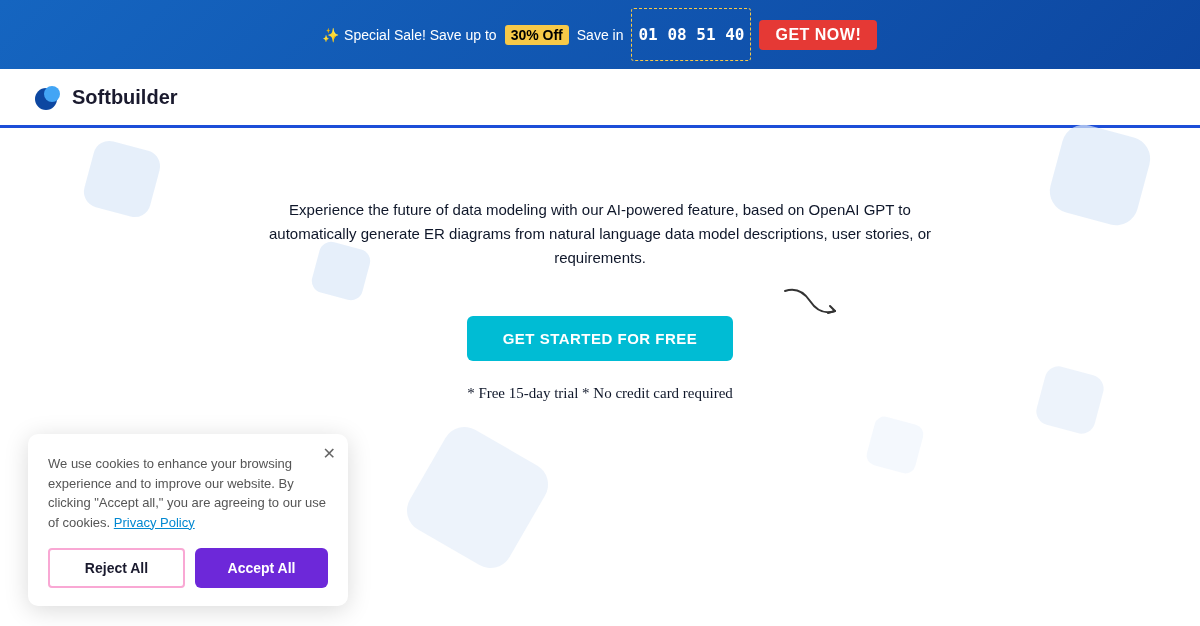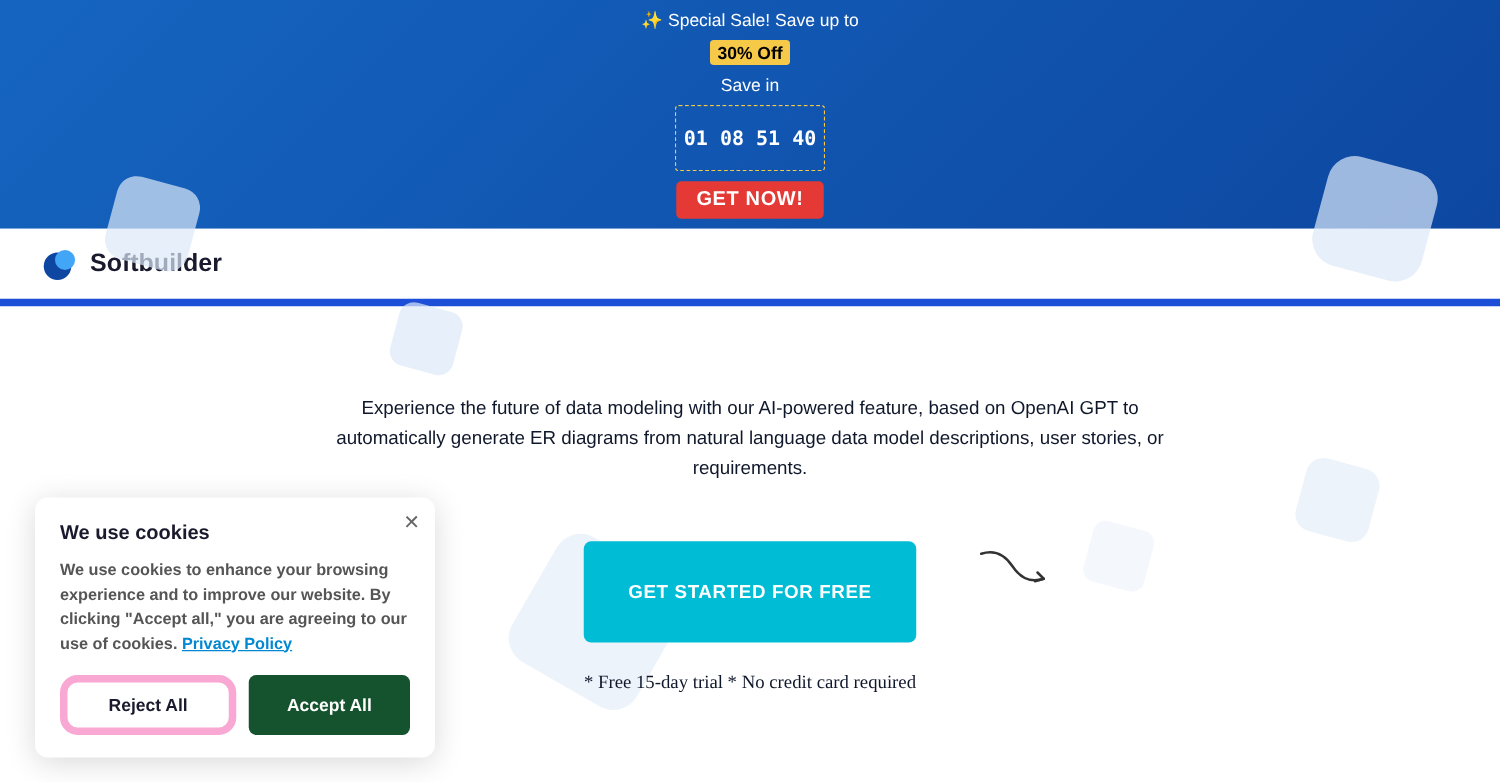"✨ Special Sale! Save up" .top-banner { flex-direction: column -> none }
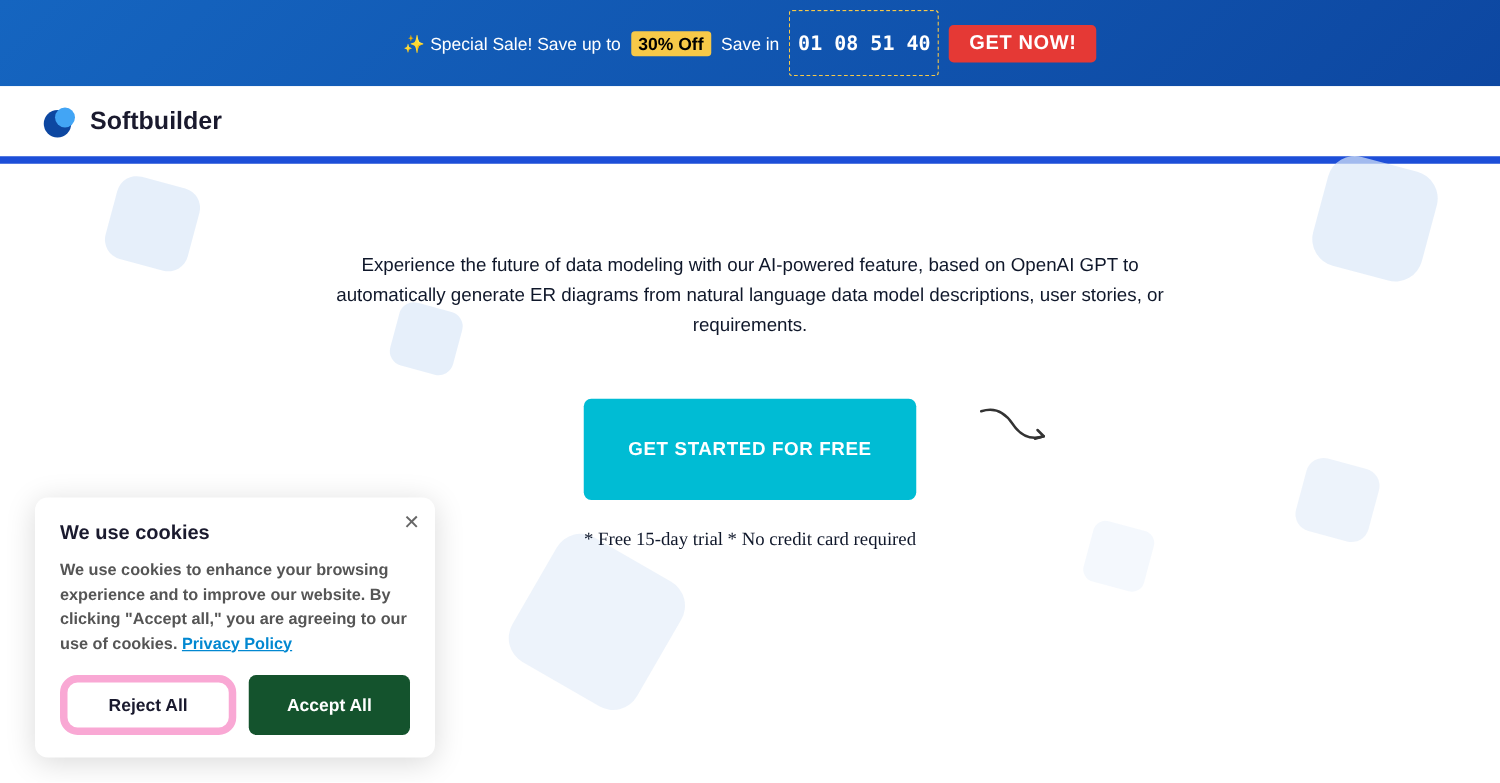"Softbuilder" .navbar { border-bottom: 6px solid #1d4ed8 -> 3px solid #1d4ed8 }
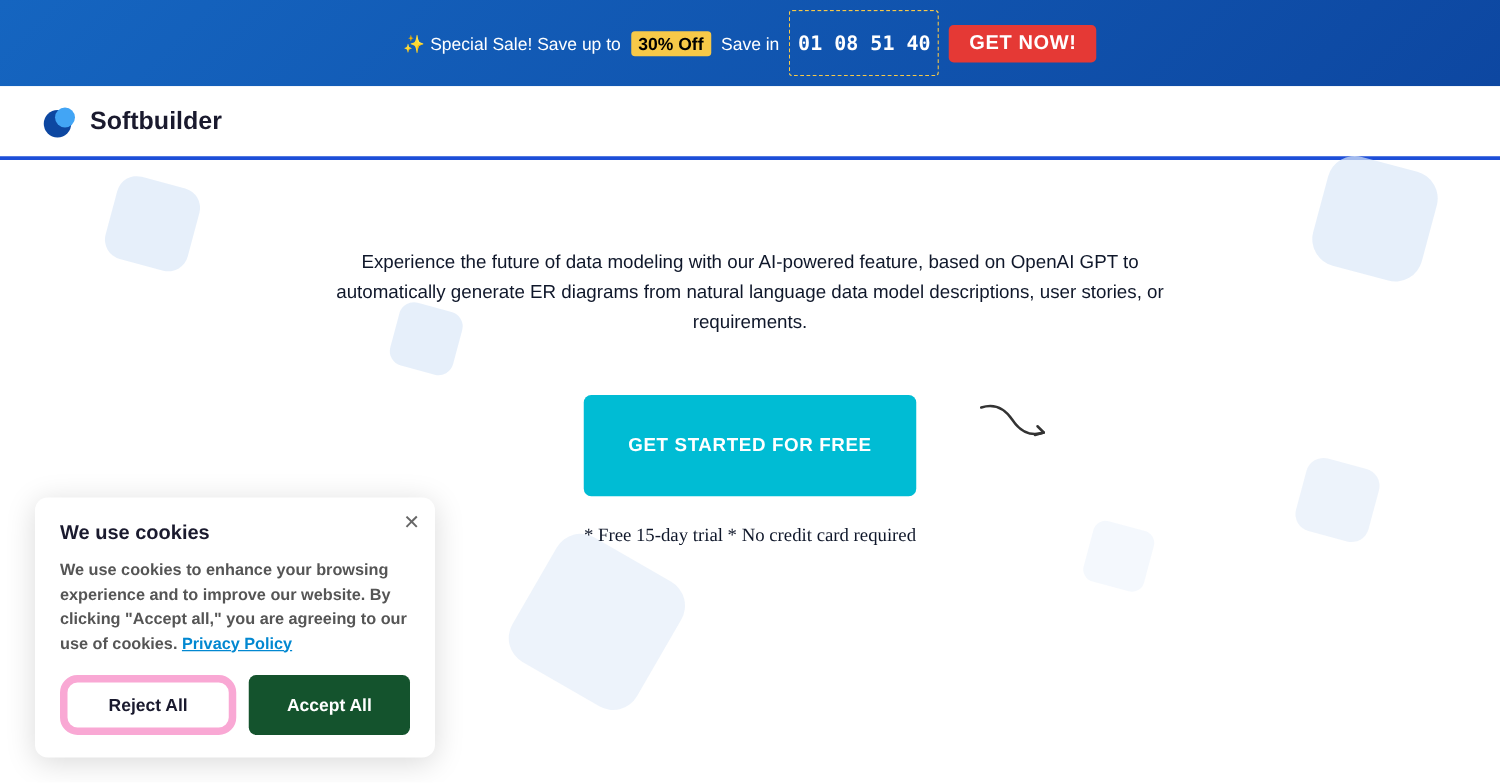"GET STARTED FOR FREE" .cta-btn { padding: 32px 36px -> 14px 36px }
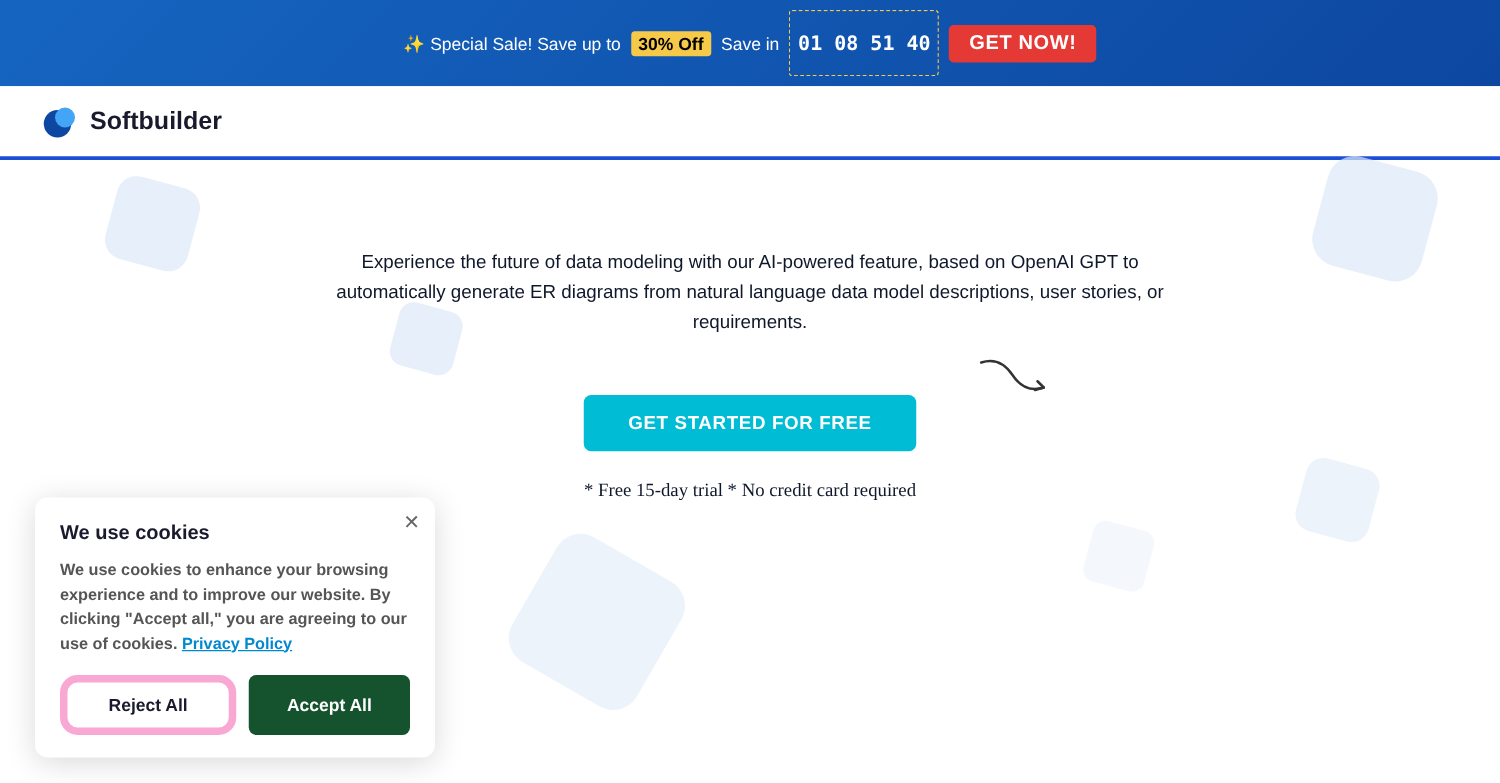"We use cookies" div.cookie-title { html: <div>We use cookies</div> -> none }
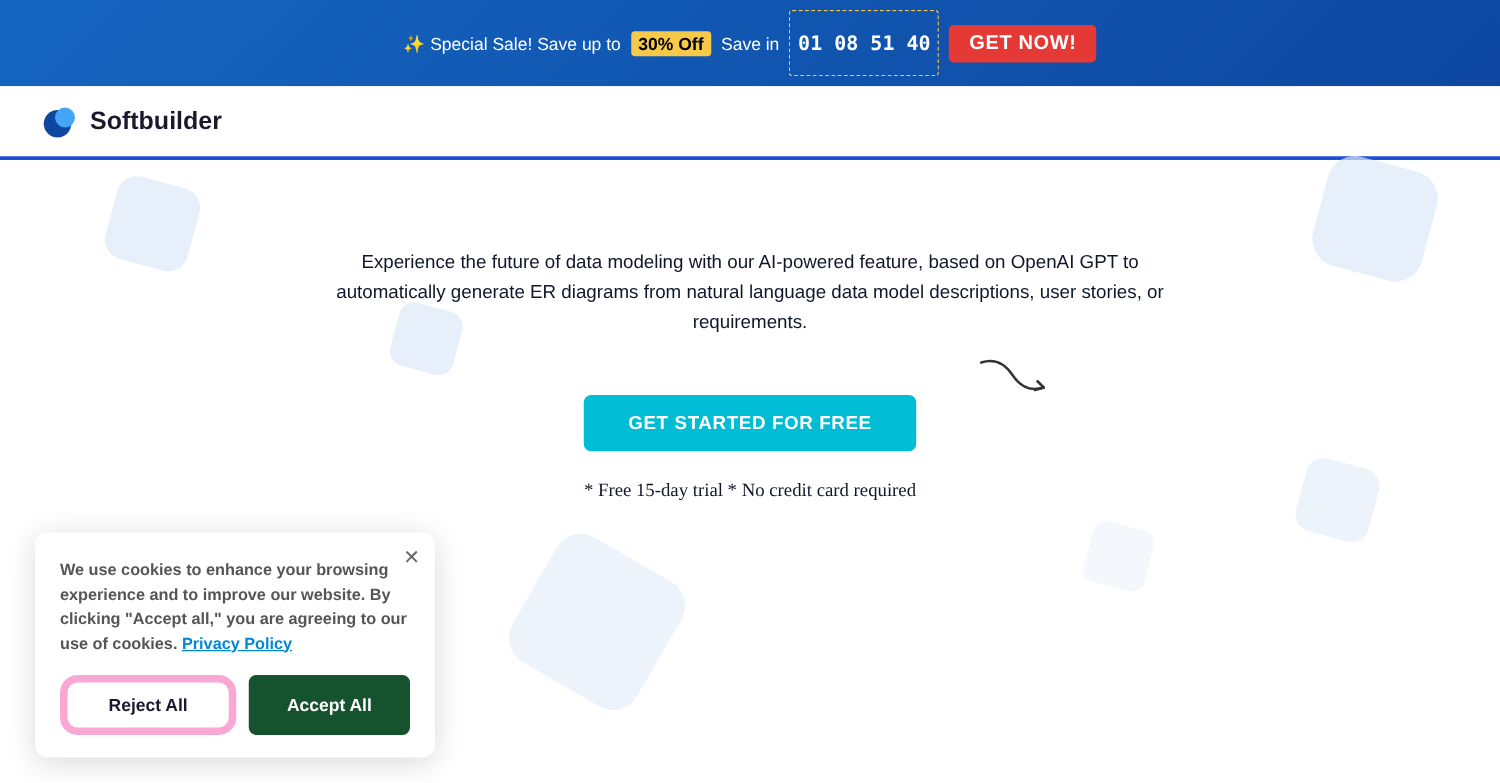"We use cookies to enhance" .cookie-text { font-weight: bold -> none }
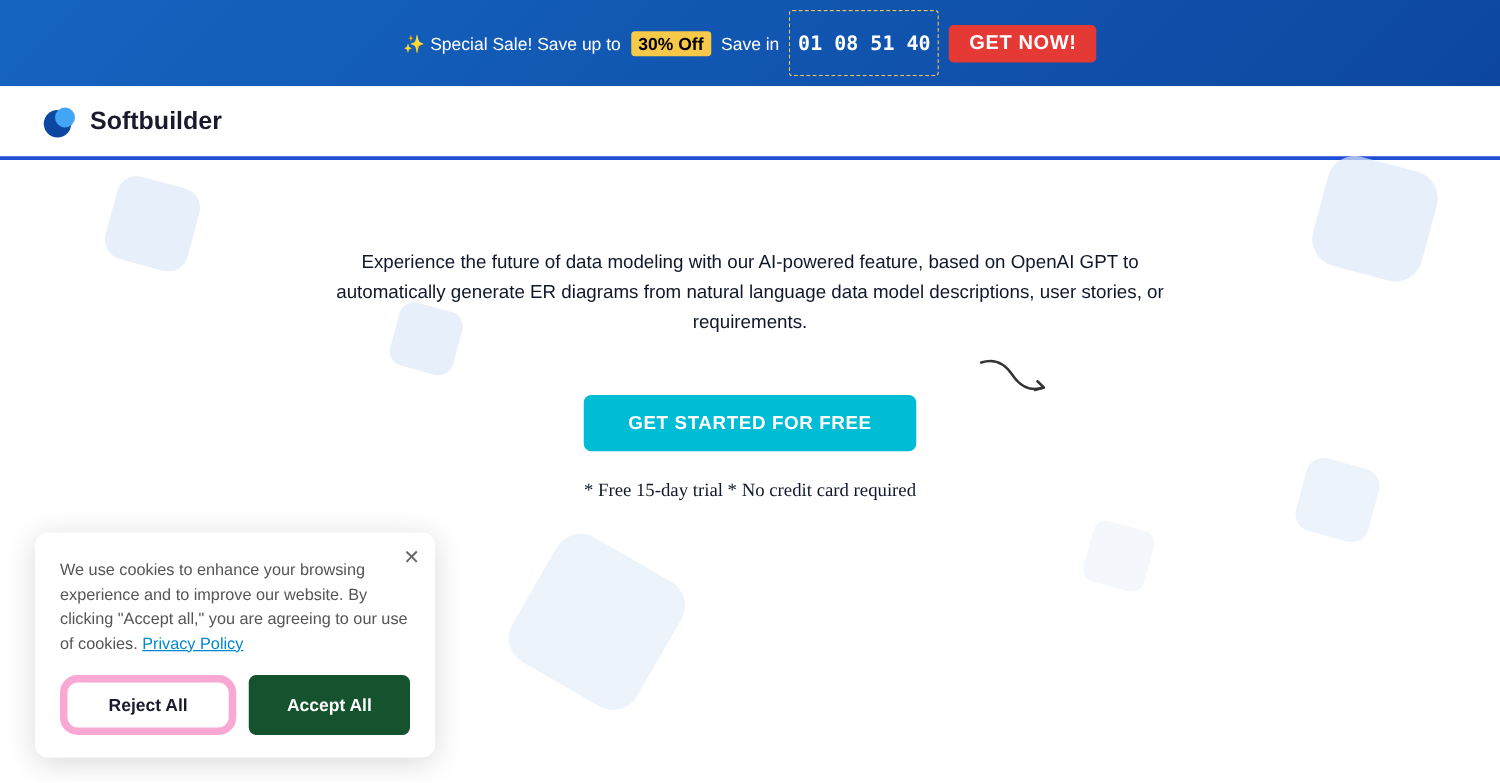"Reject All" .btn-reject { border: 6px solid #f9a8d4 -> 2px solid #f9a8d4; border-radius: 14px -> 4px }
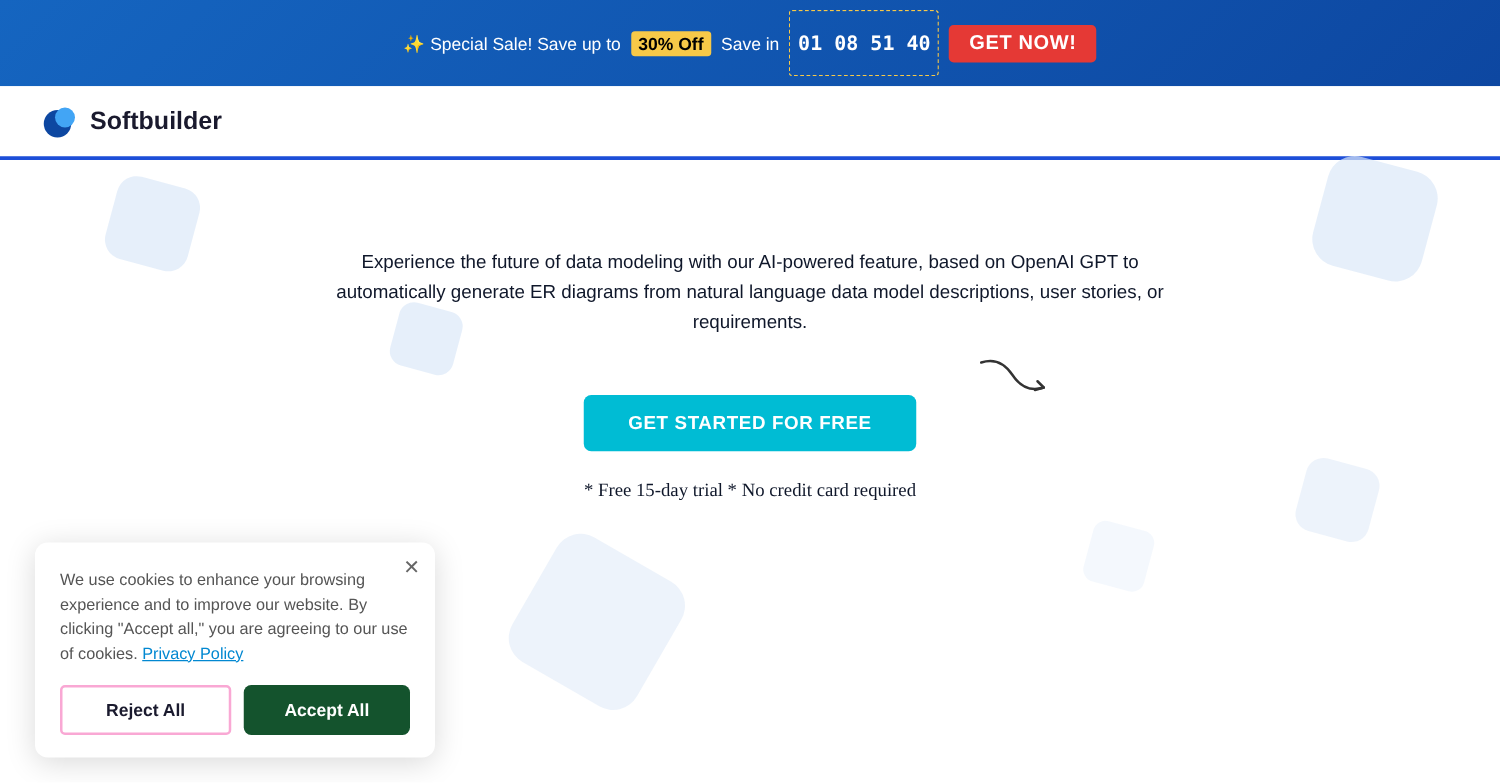"Accept All" .btn-accept { background: #14532d -> #6d28d9 }
